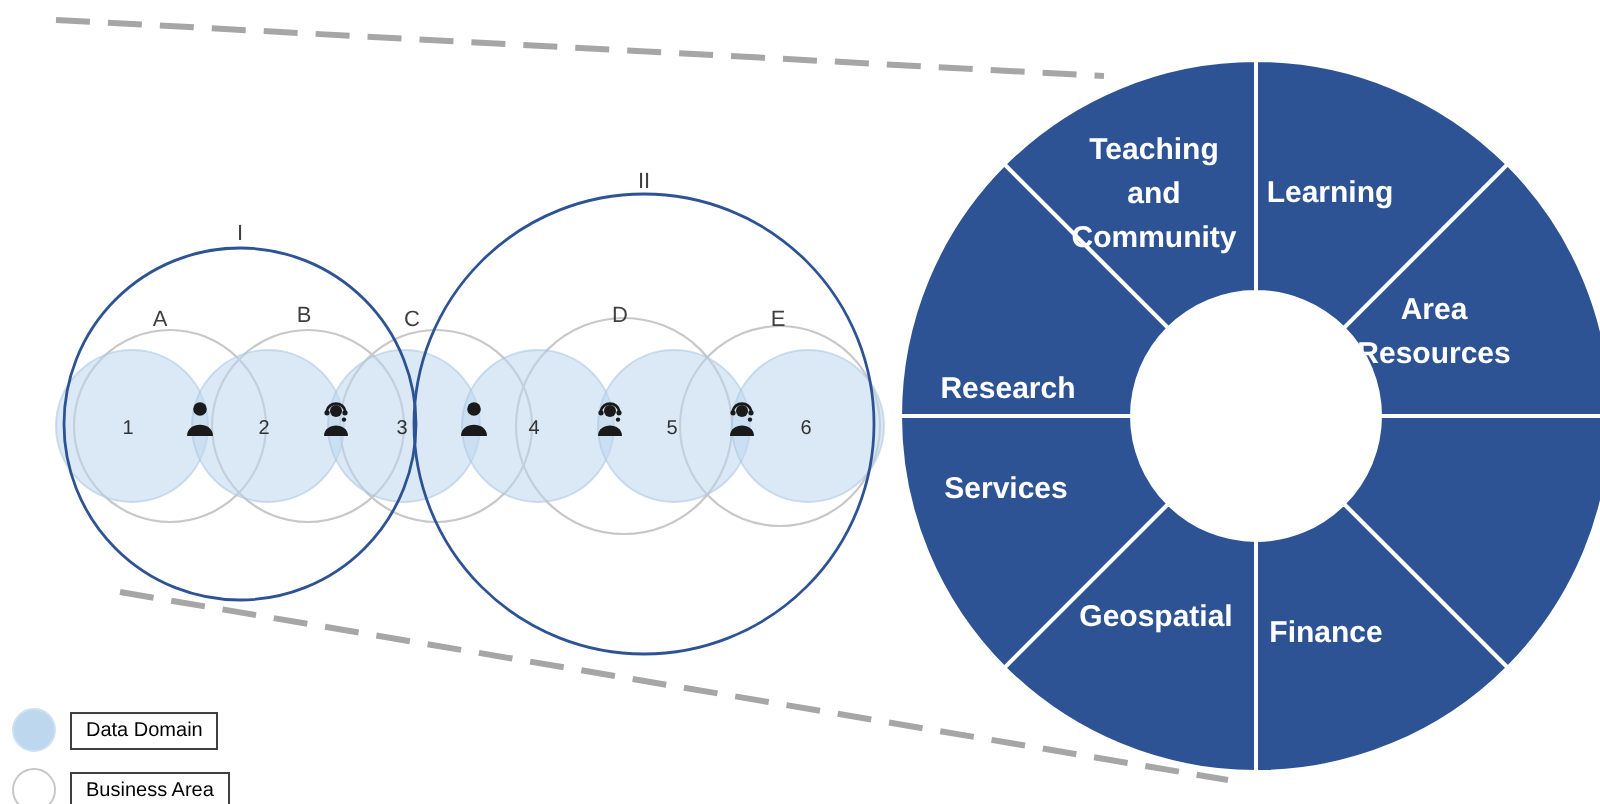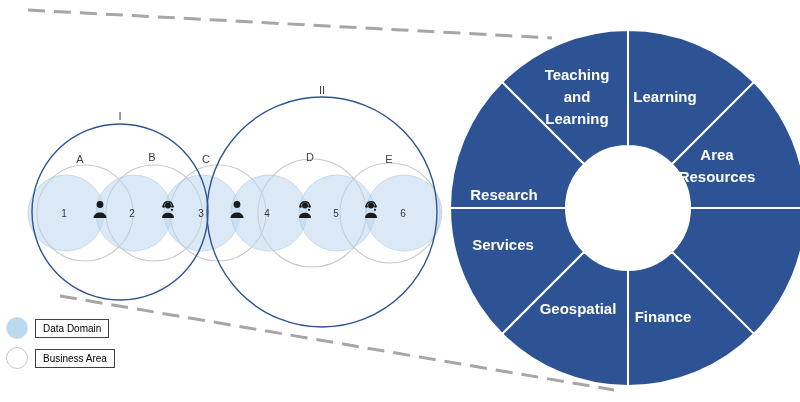"Teaching and Learning" div.seg-label { text: Learning -> Community }
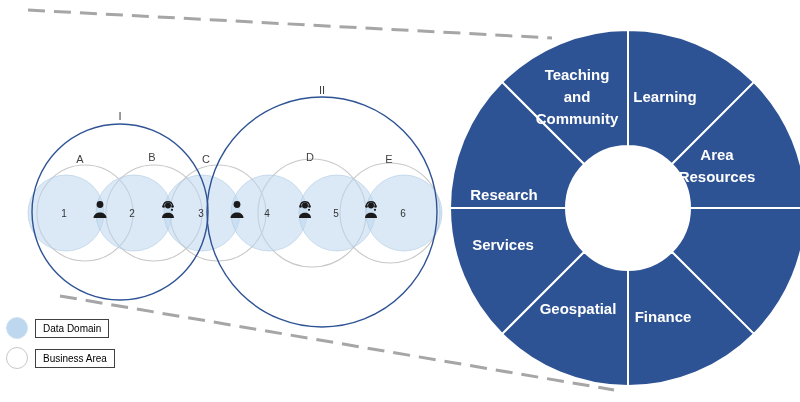"Data Domain" .legend-row { margin-top: none -> 37px }
